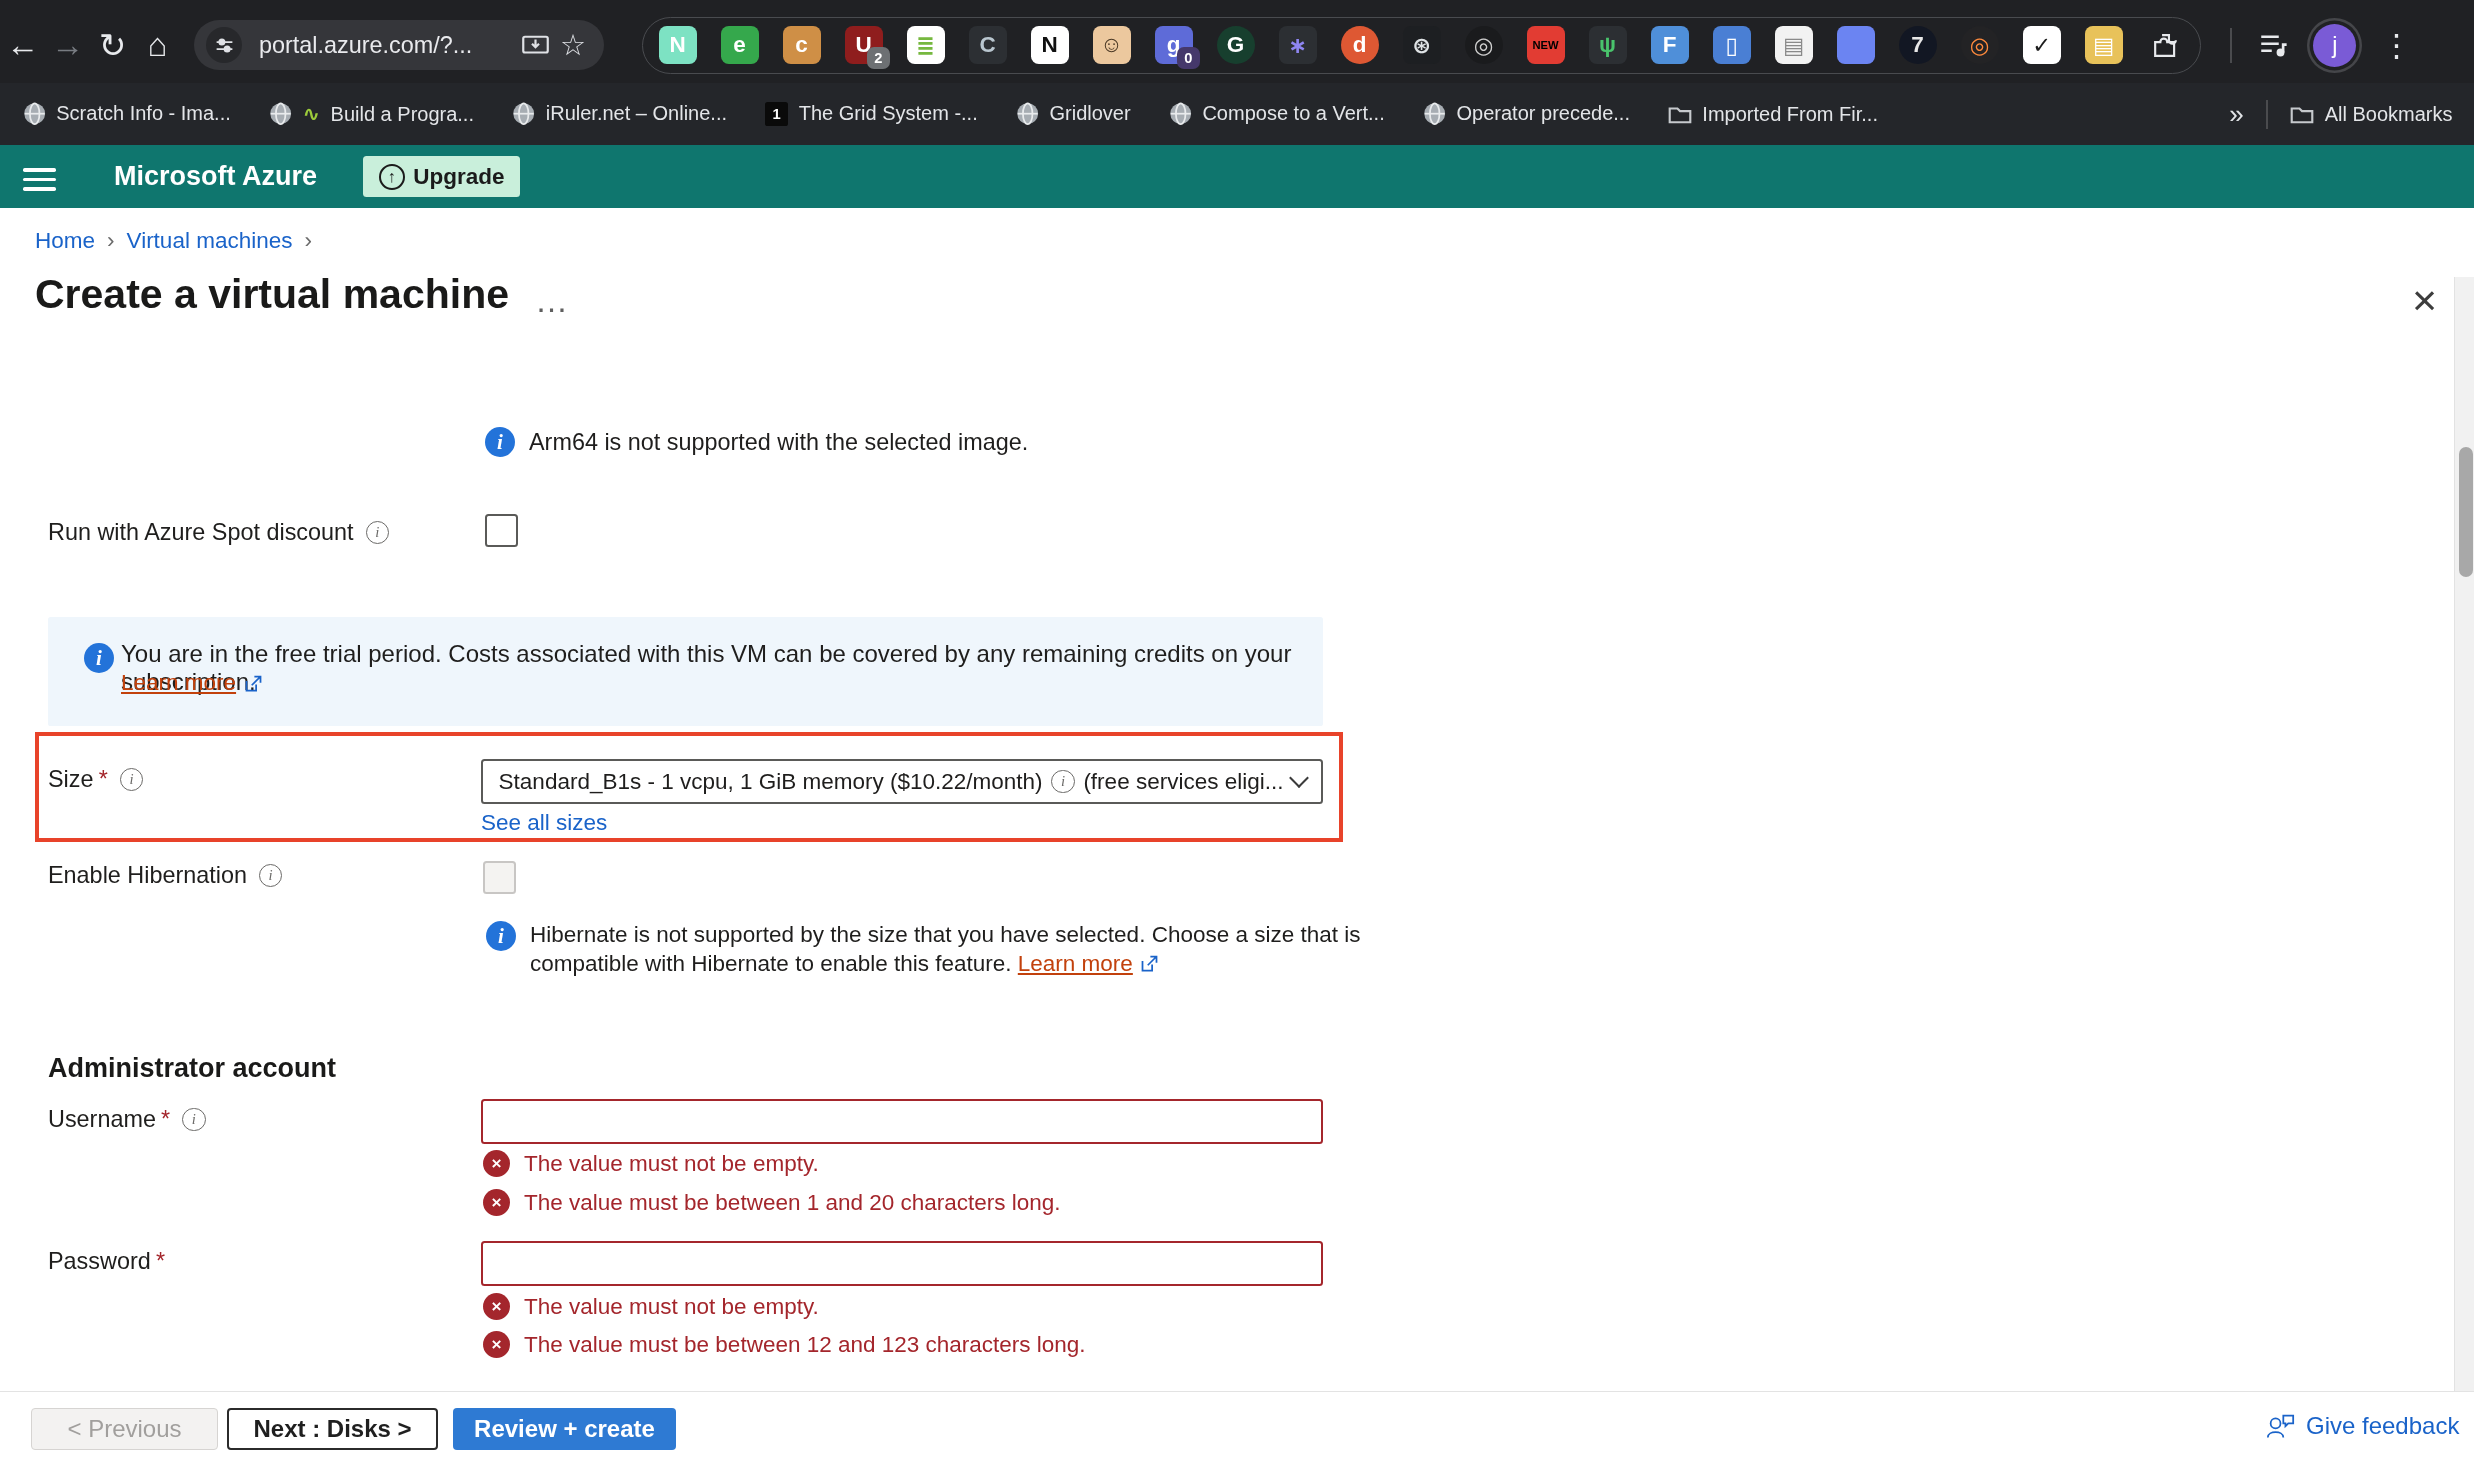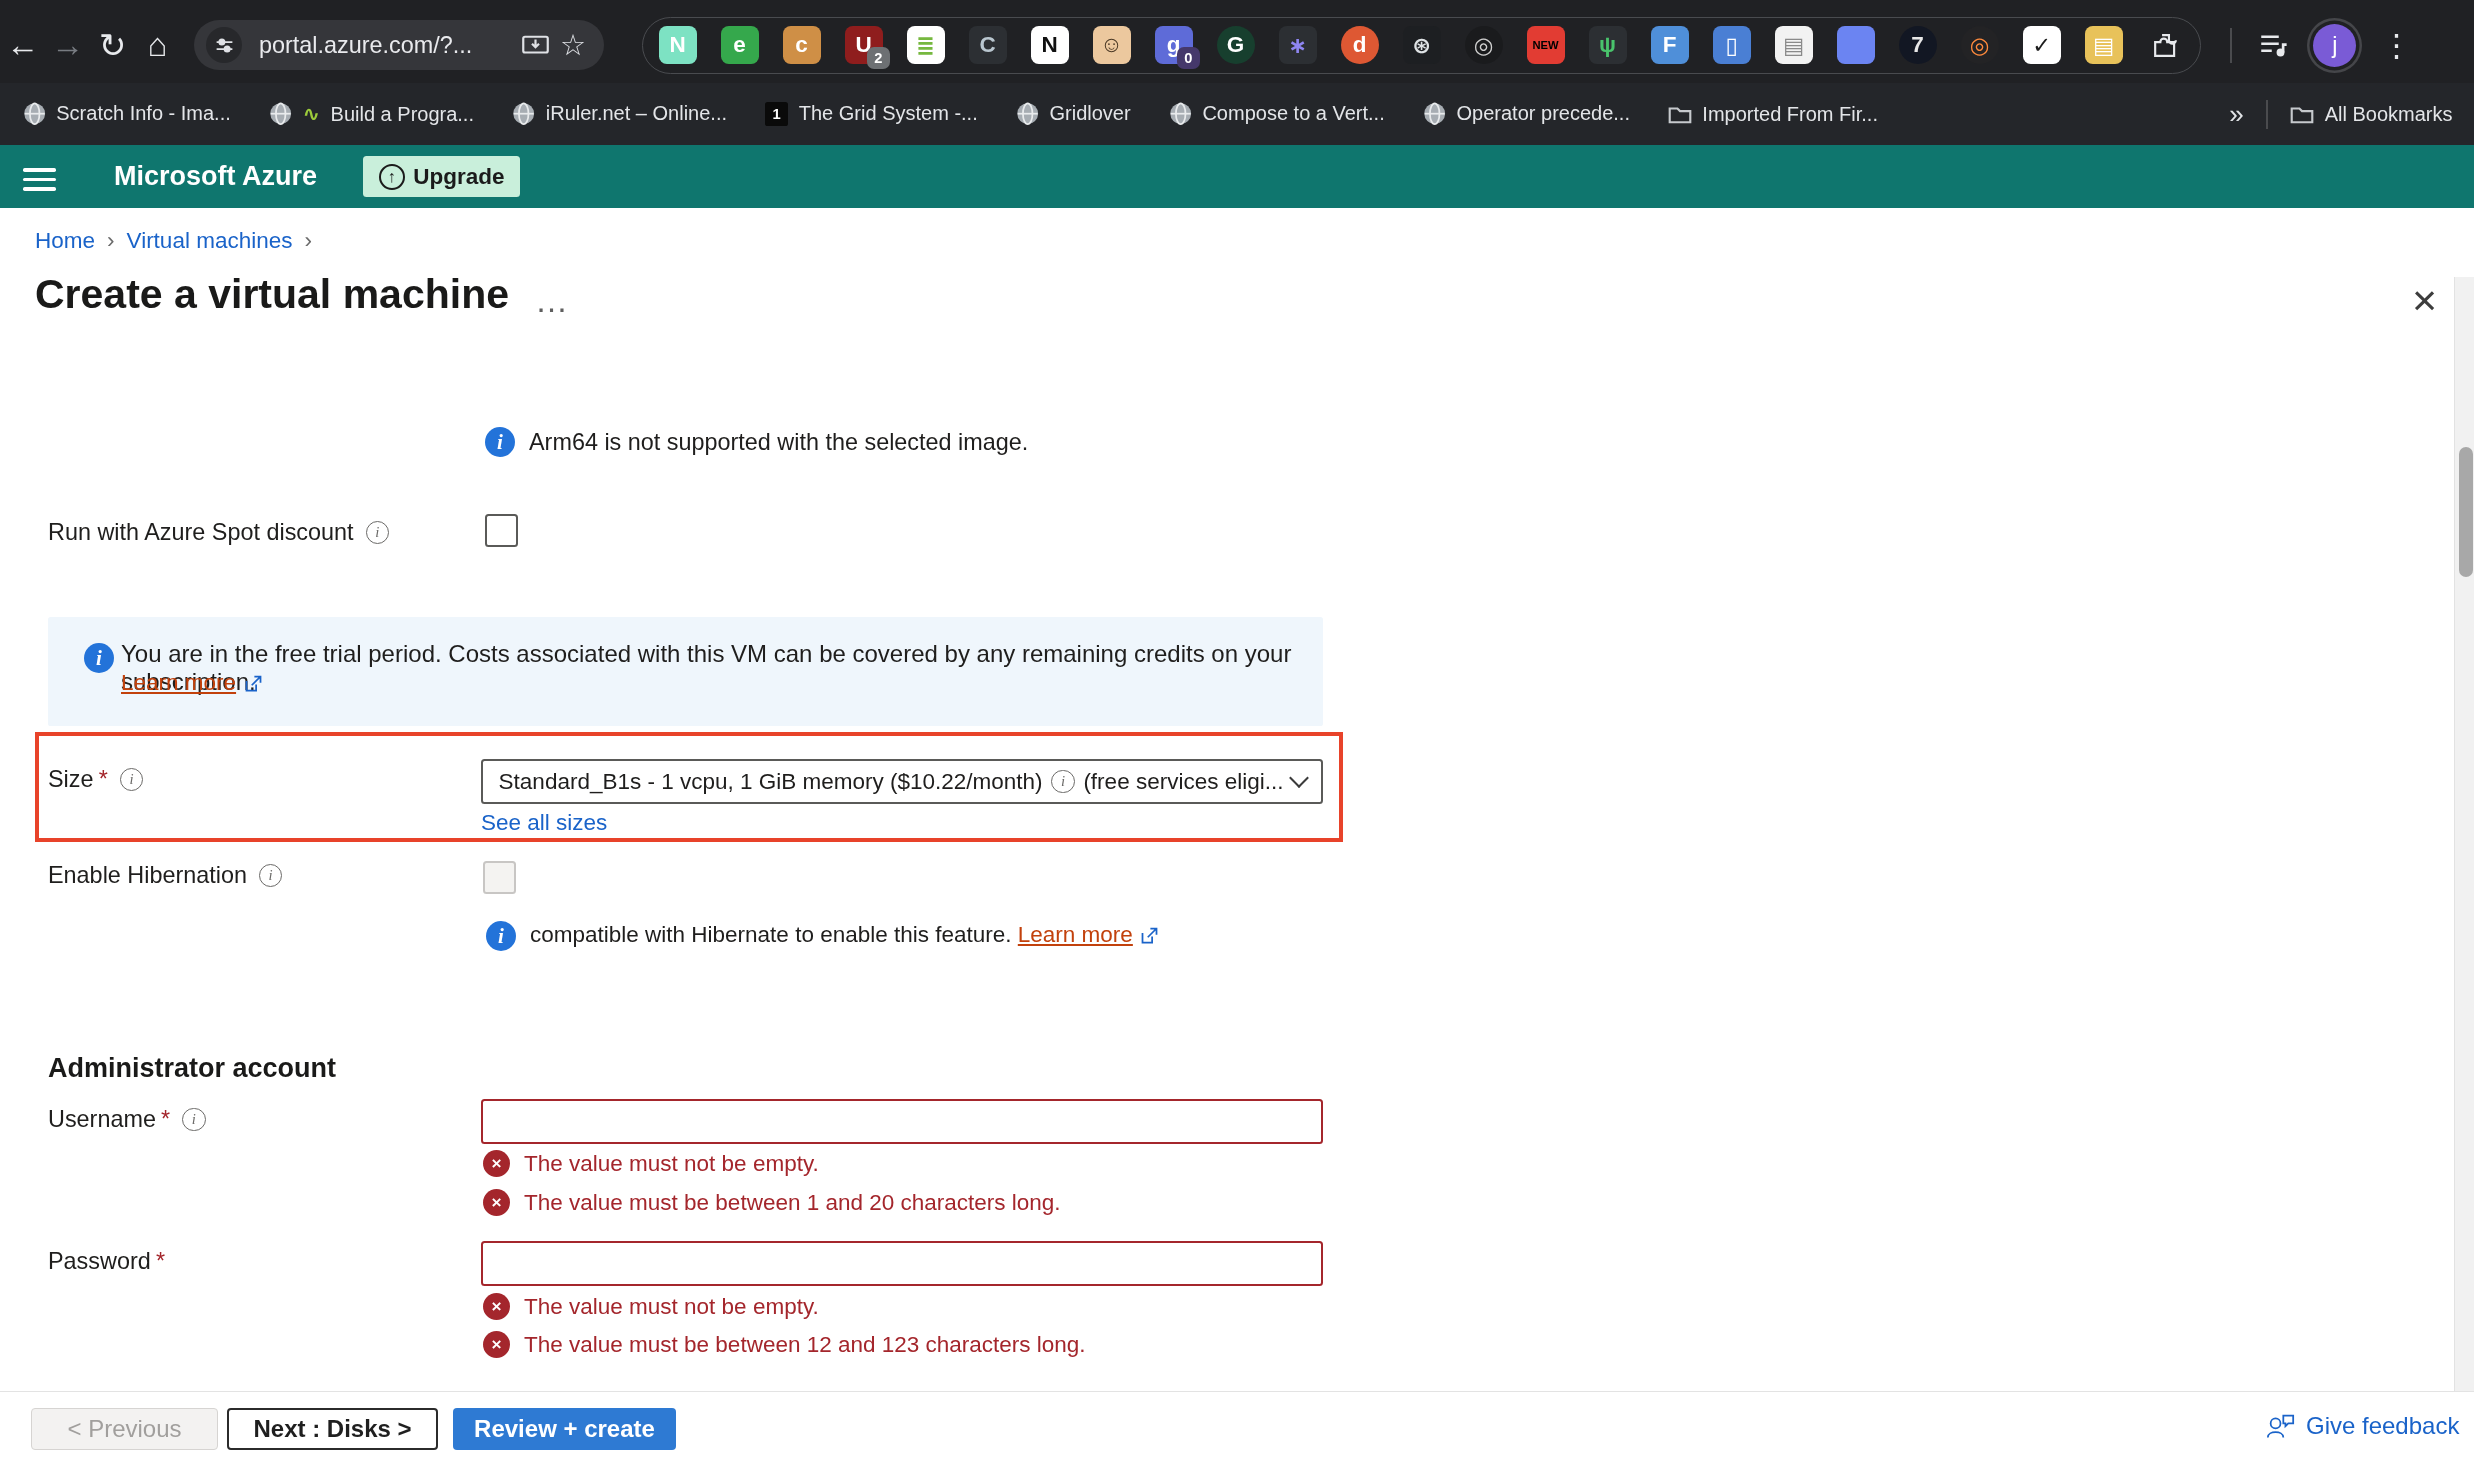"Hibernate is not supported by" div { html: none -> <div>Hibernate is not supported by the size that you have selected. Choose a size that is</div> }
